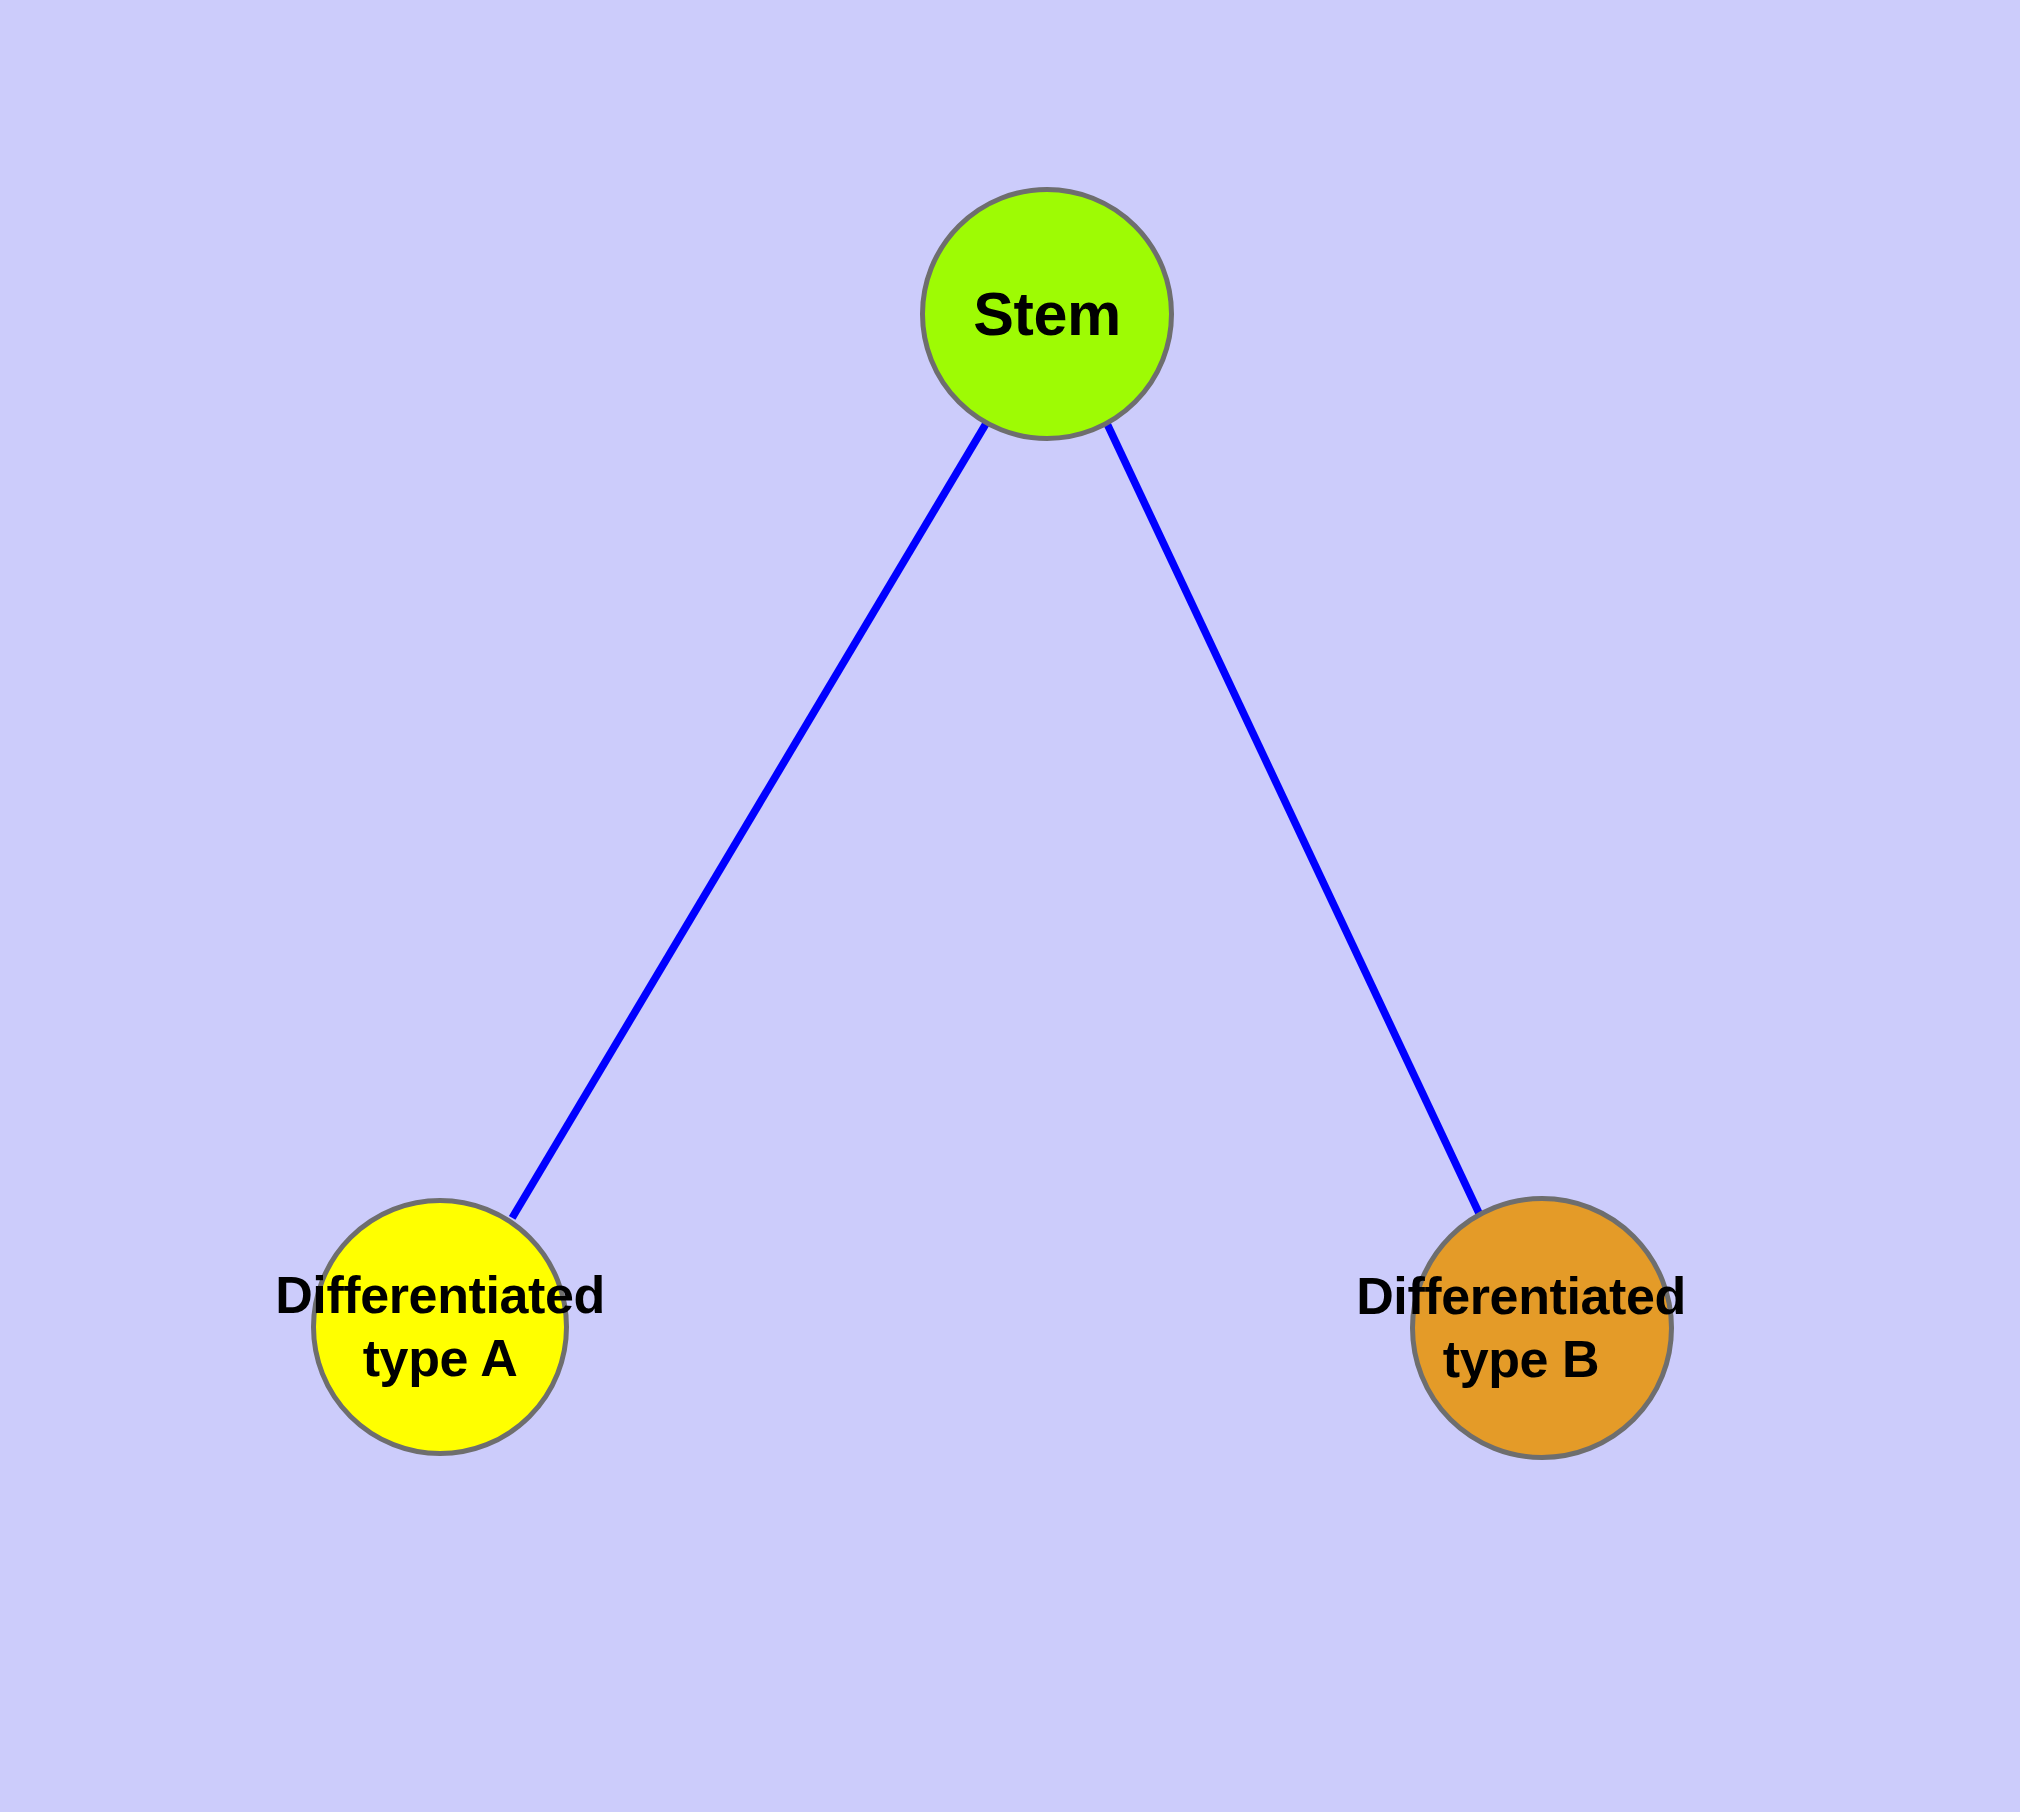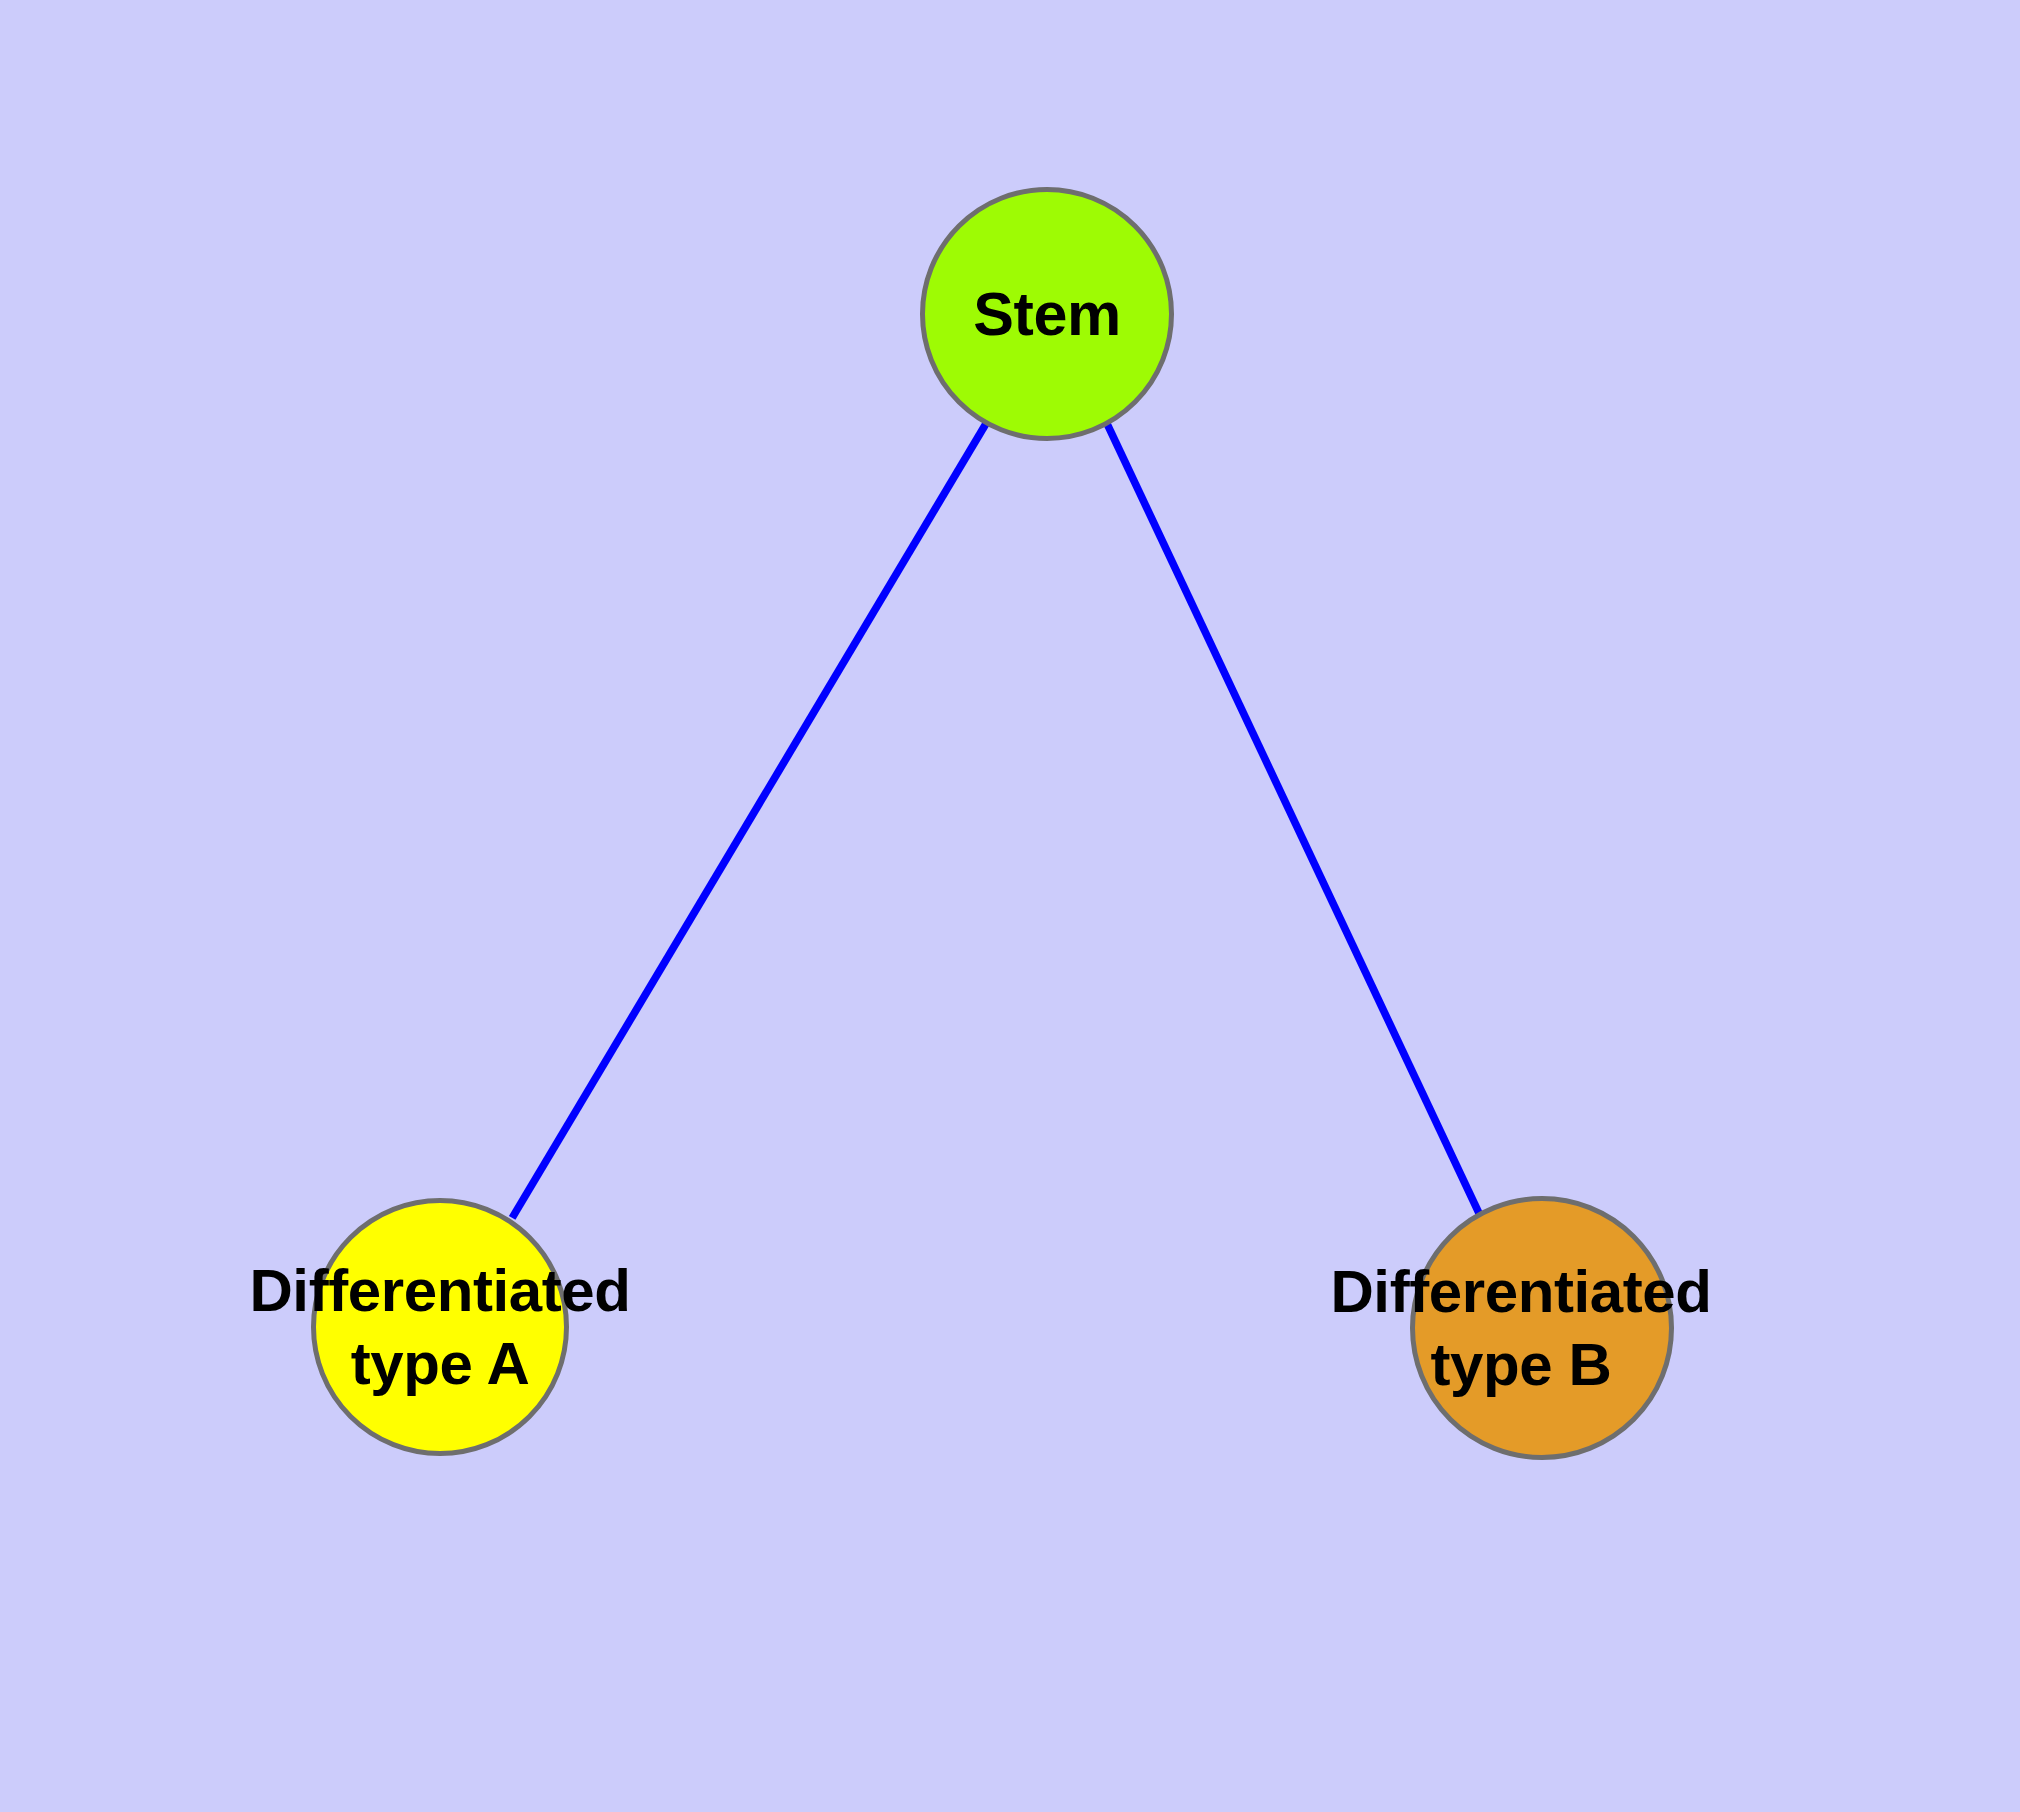"Differentiated" .node-label { font-size: 60px -> 52px }
